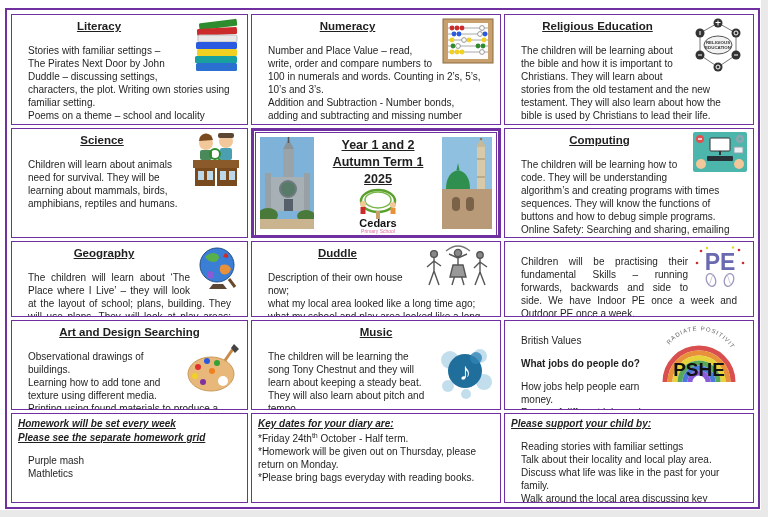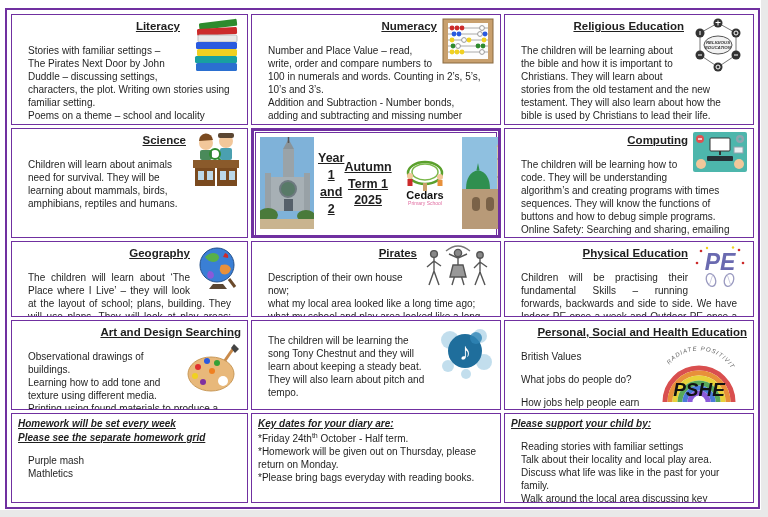"Literacy" .ctitle { text-align: right -> center }
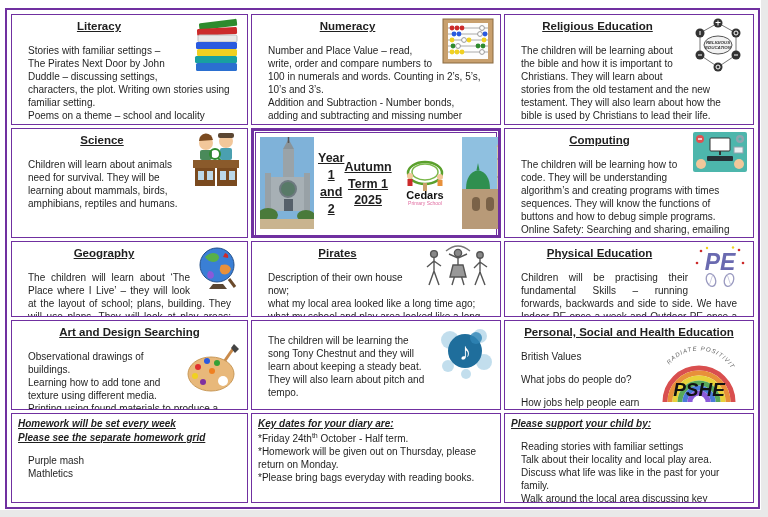"Year 1 and 2" .center-mid { flex-direction: row -> column }
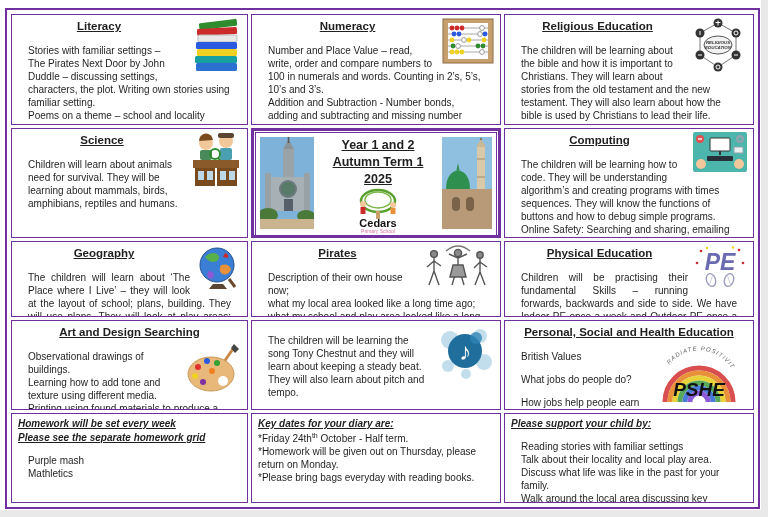"Pirates" h3.ctitle { text: Pirates -> Duddle }
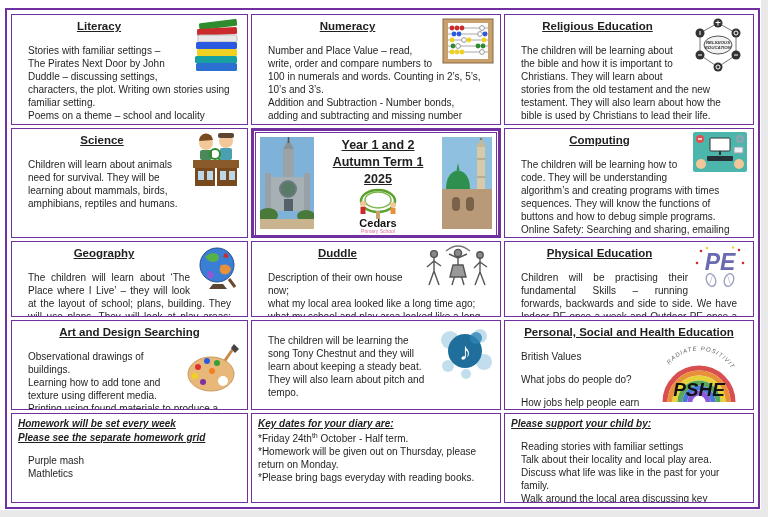"Physical Education" h3.ctitle { html: <h3>Physical Education</h3> -> none }
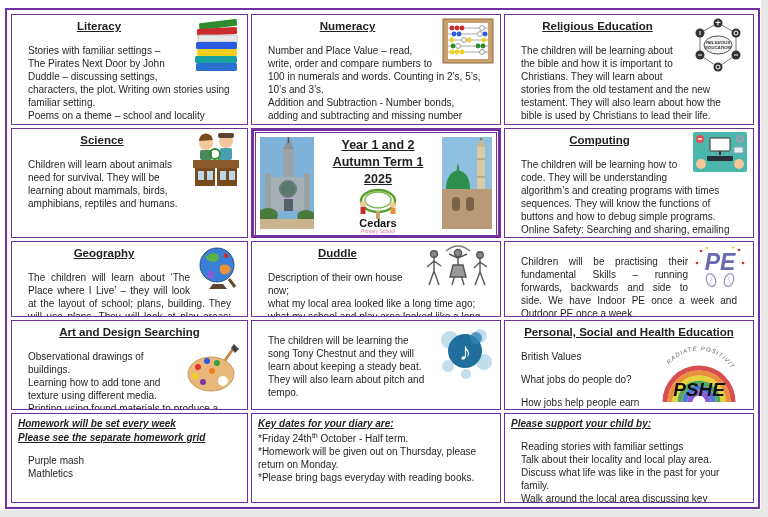"PE" .icon { font-style: italic -> none }
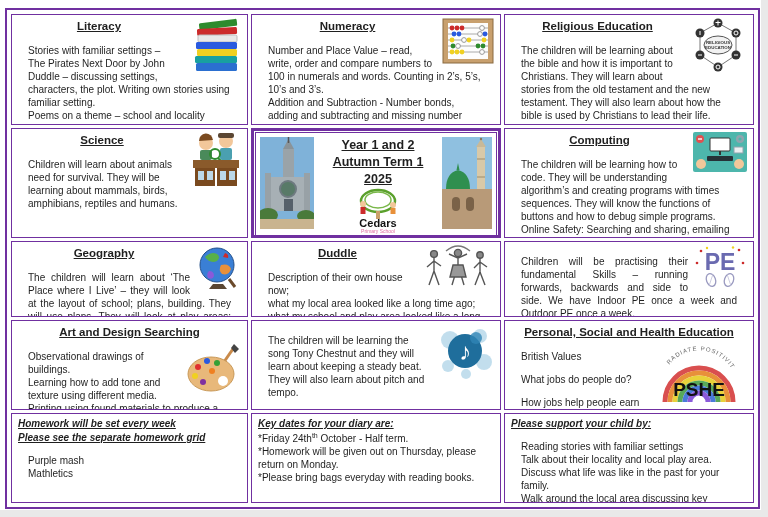"Music" h3.ctitle { html: none -> <h3>Music</h3> }
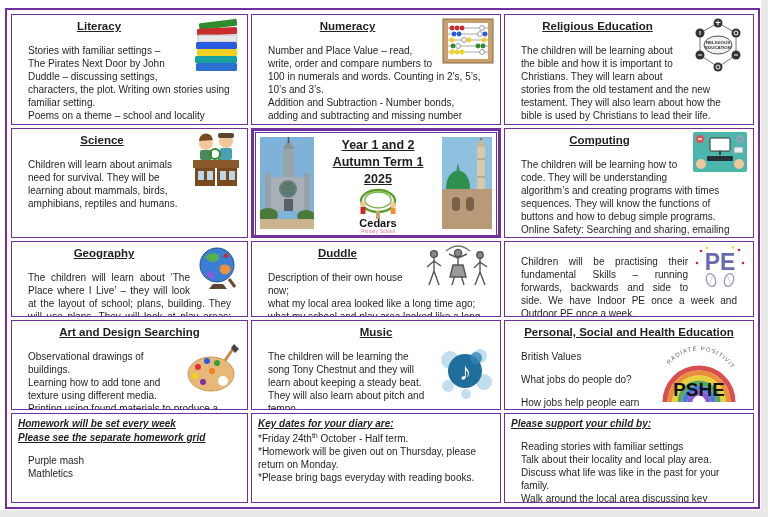"Personal, Social and Health Education" h3.ctitle { html: <h3>Personal, Social and Health Education</h3> -> none }
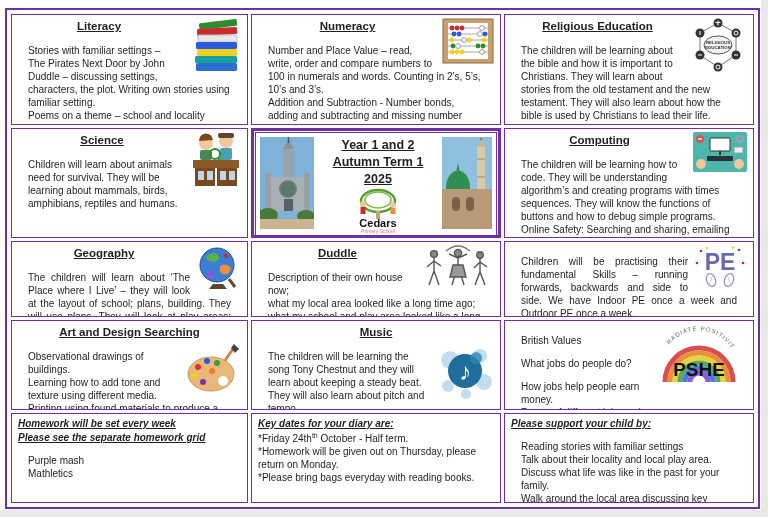"What jobs do people do?" .bold { font-weight: normal -> bold }
